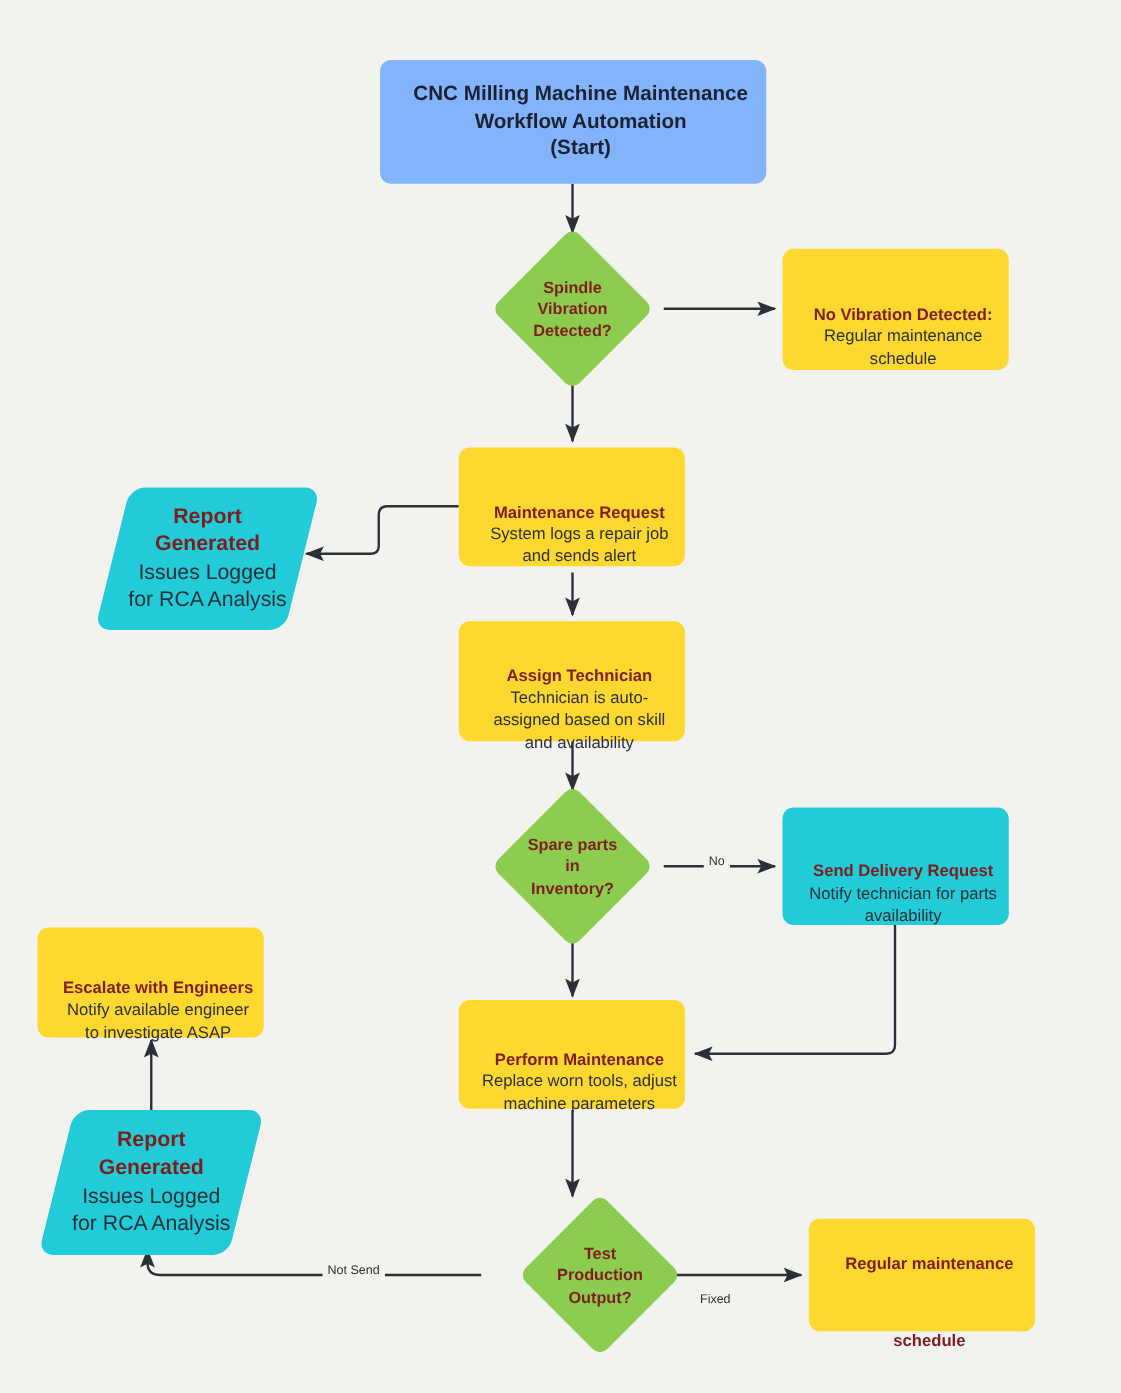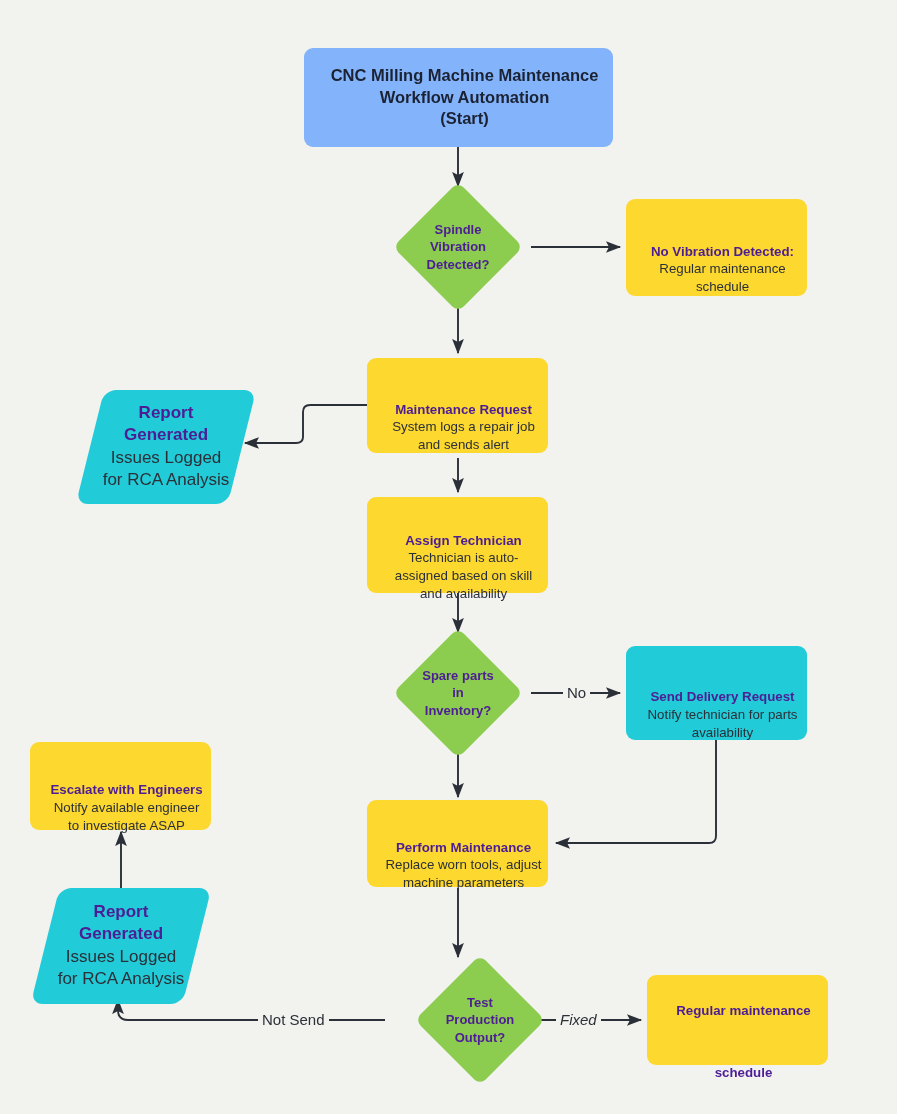"Spindle" .title { color: #4c1d95 -> #7f1d1d }
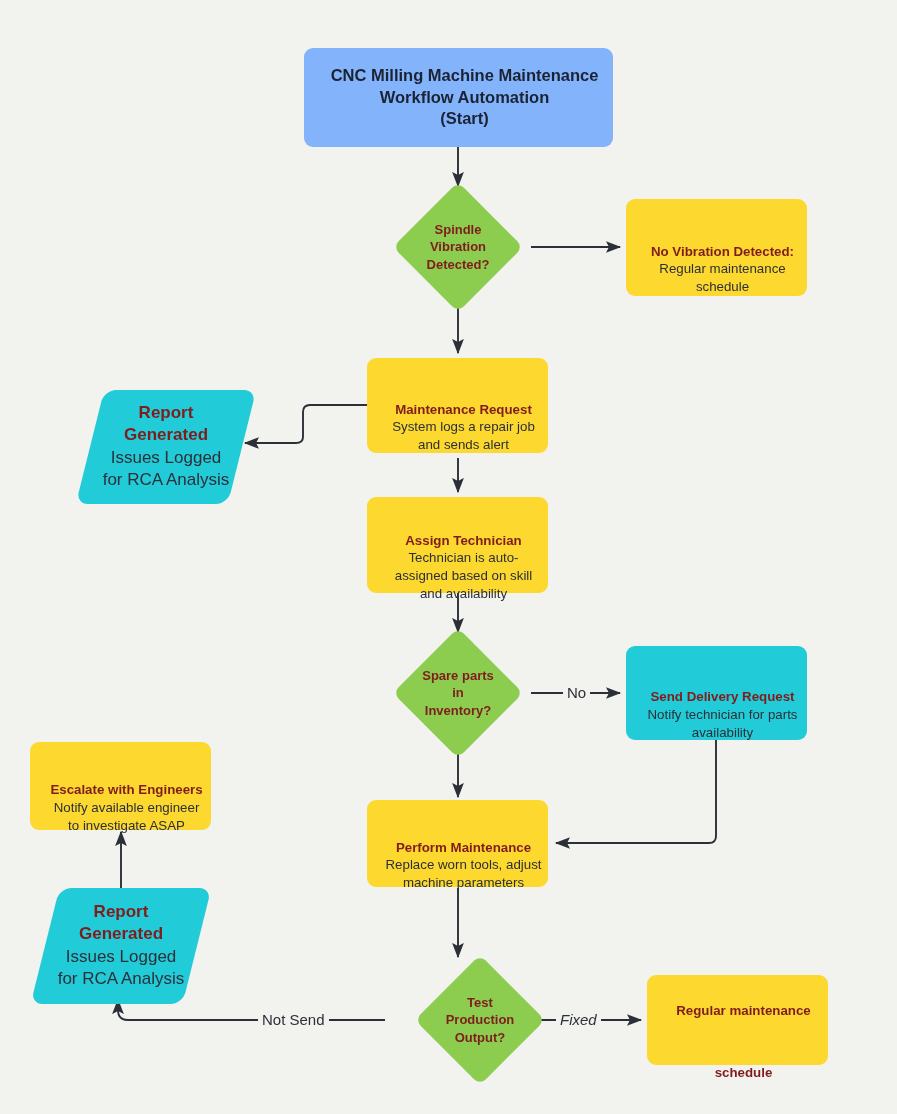"No" .edge-label { font-size: 15px -> 10px }
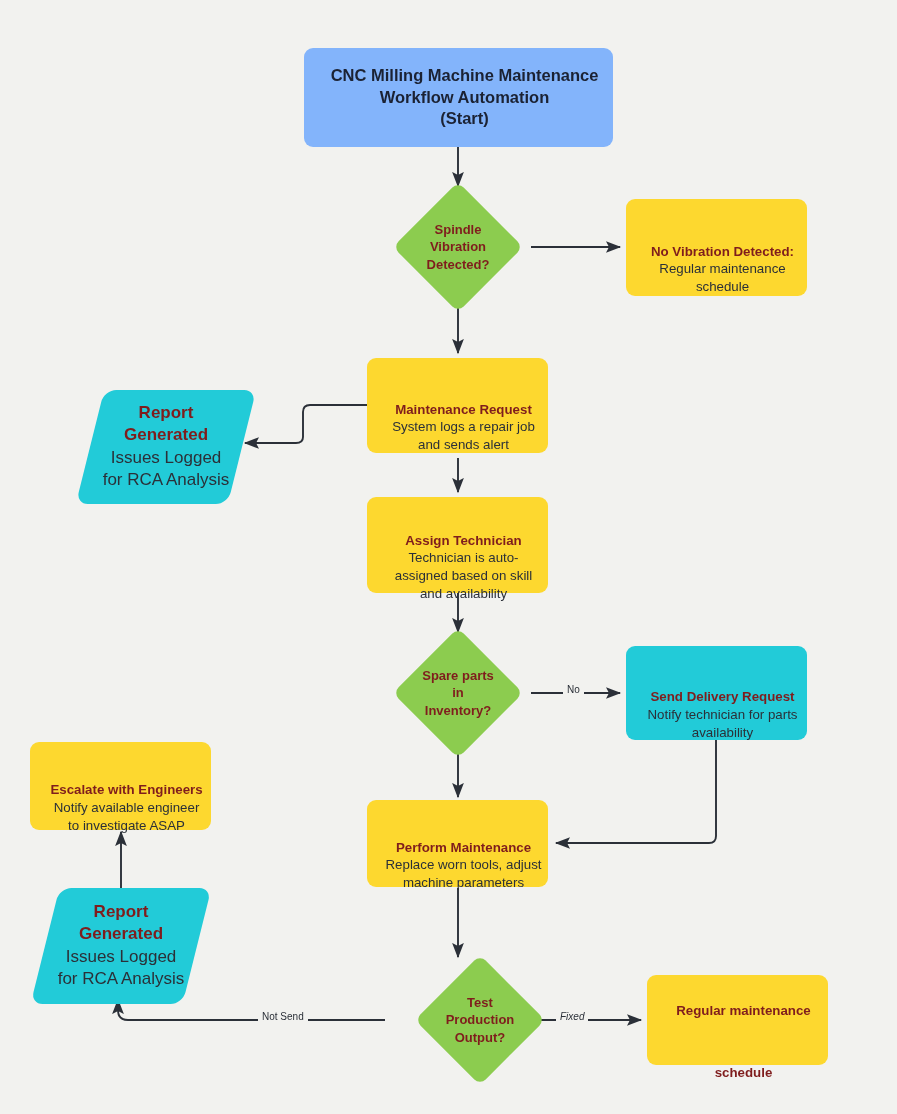"Fixed" div.edge-label { font-style: italic -> none; top: 1011px -> 1034px }
